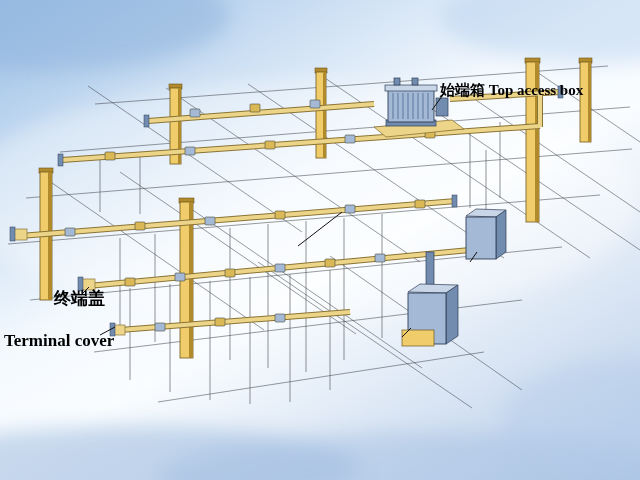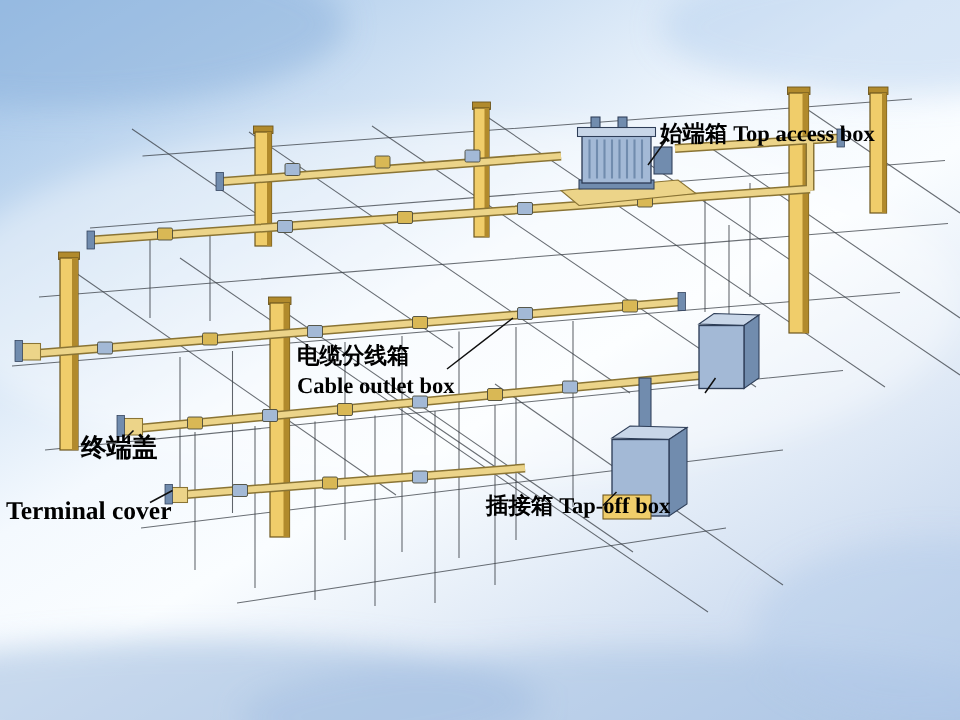"电缆分线箱" div.lbl { html: <div> <div>电缆分线箱</div> <div>Cable outlet box</div> </div> -> none }
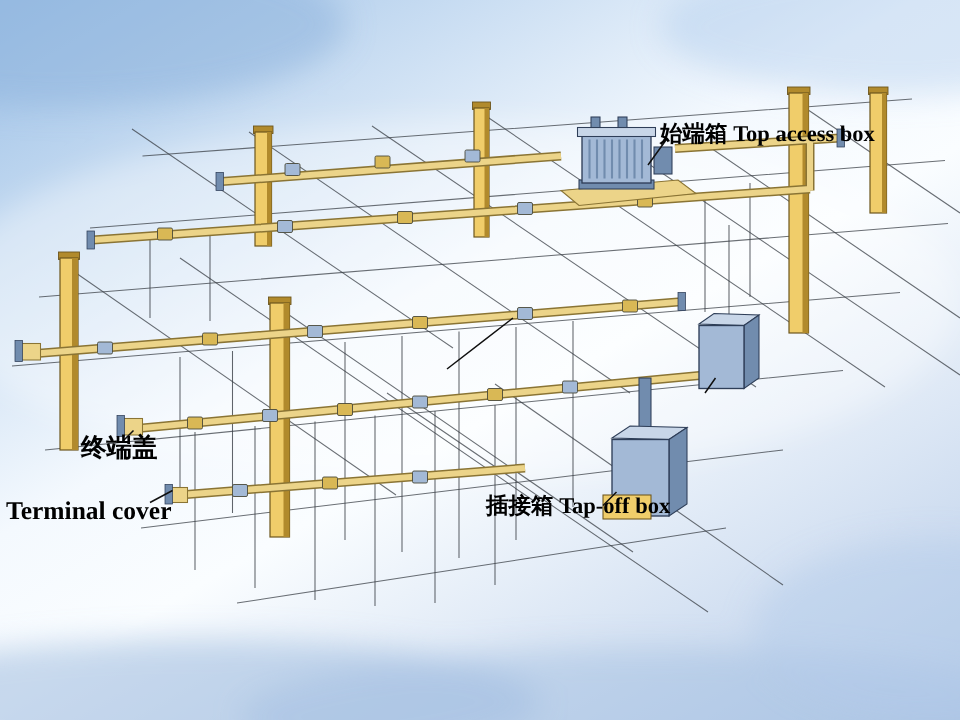"插接箱 Tap-off box" div.lbl { html: <div> <span>插接箱</span> <span>Tap-off box</span> </div> -> none }
